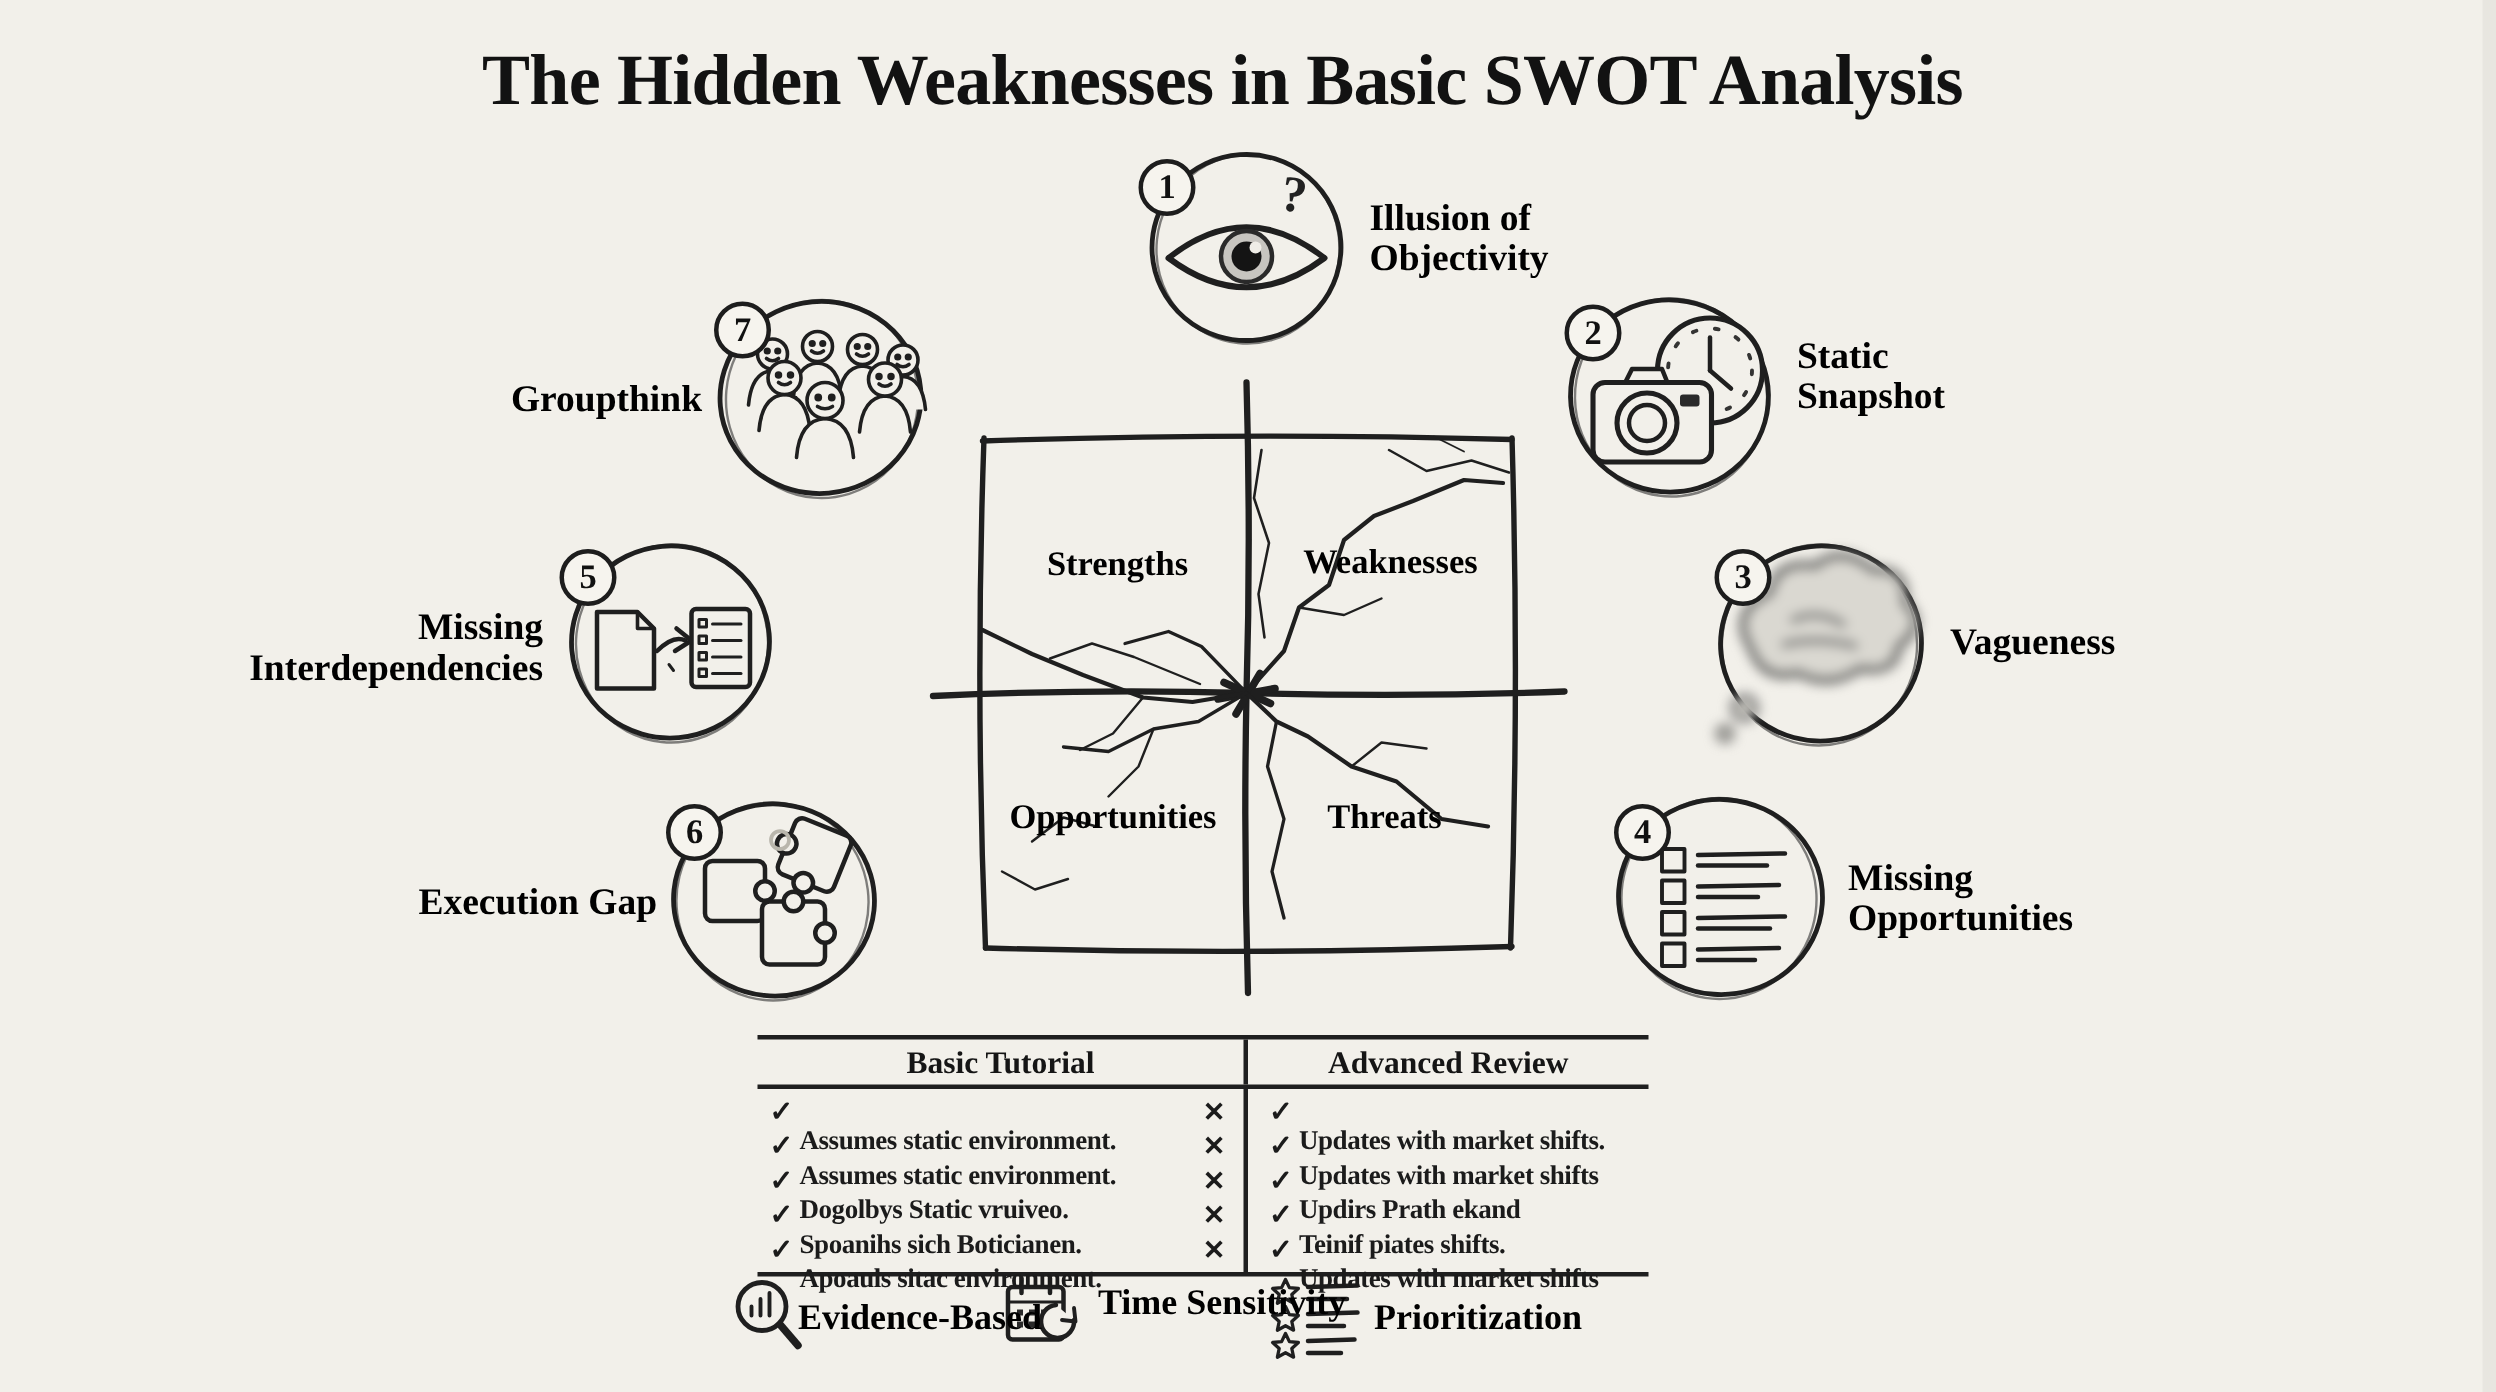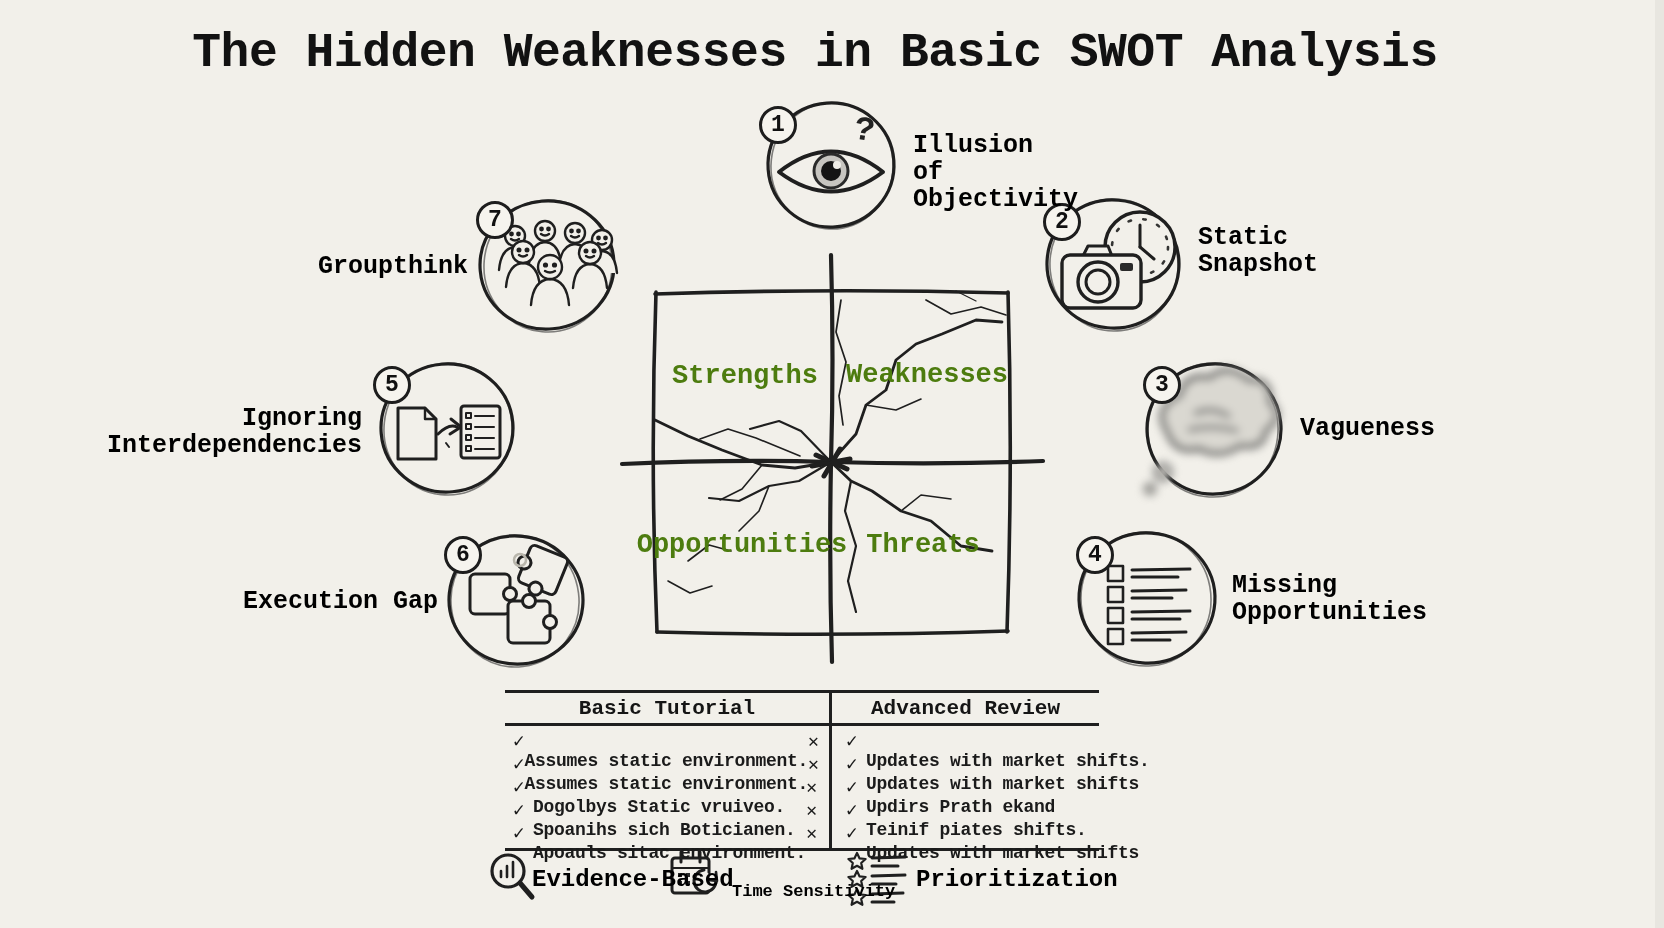"The Hidden Weaknesses in Basic" .canvas { font-family: Liberation Mono, monospace -> Liberation Serif, serif }
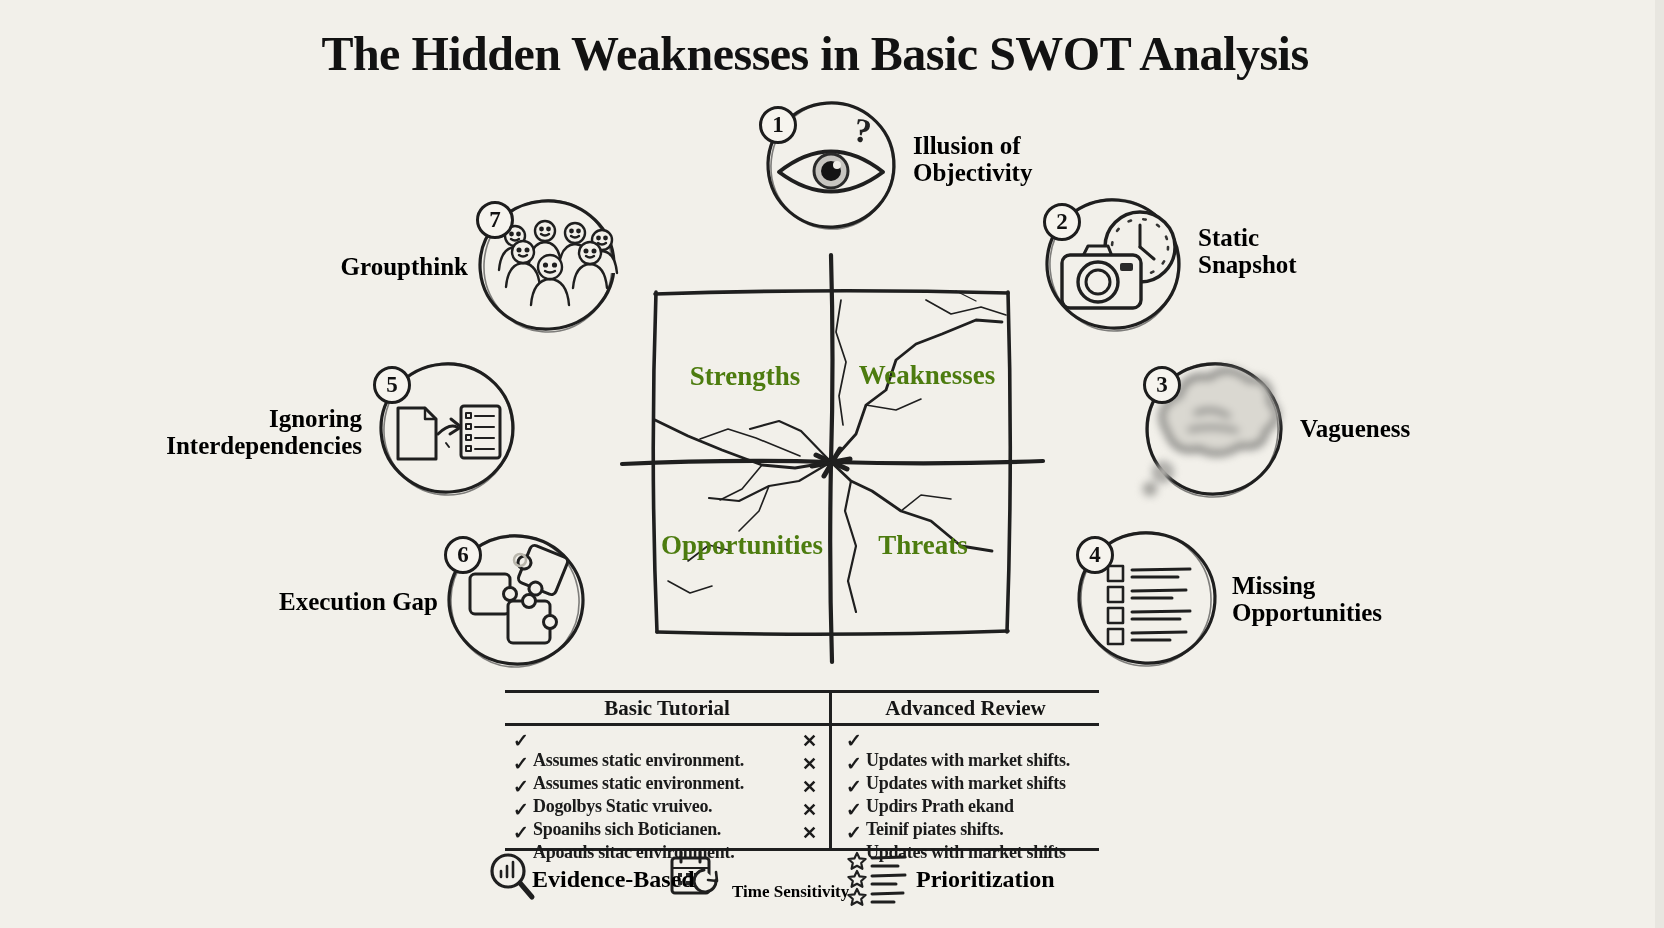"Strengths" .quad-label { color: #4d7c0f -> #000000; font-size: 27px -> 23px }
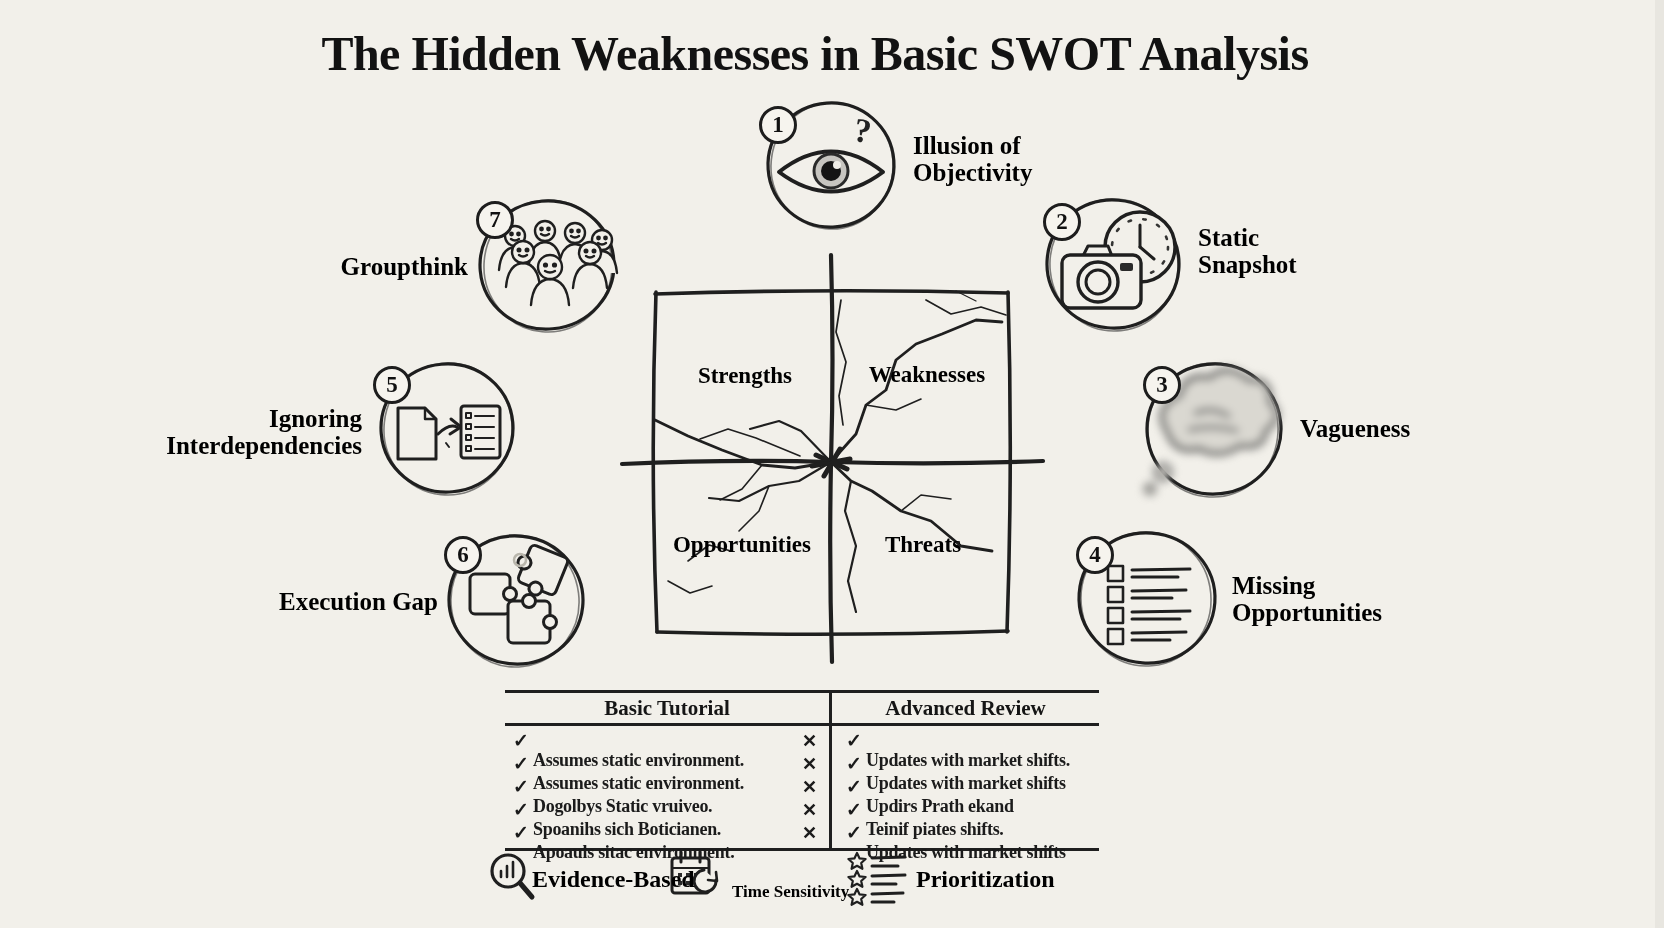"Ignoring Interdependencies" div.abs { text: Ignoring -> Missing }
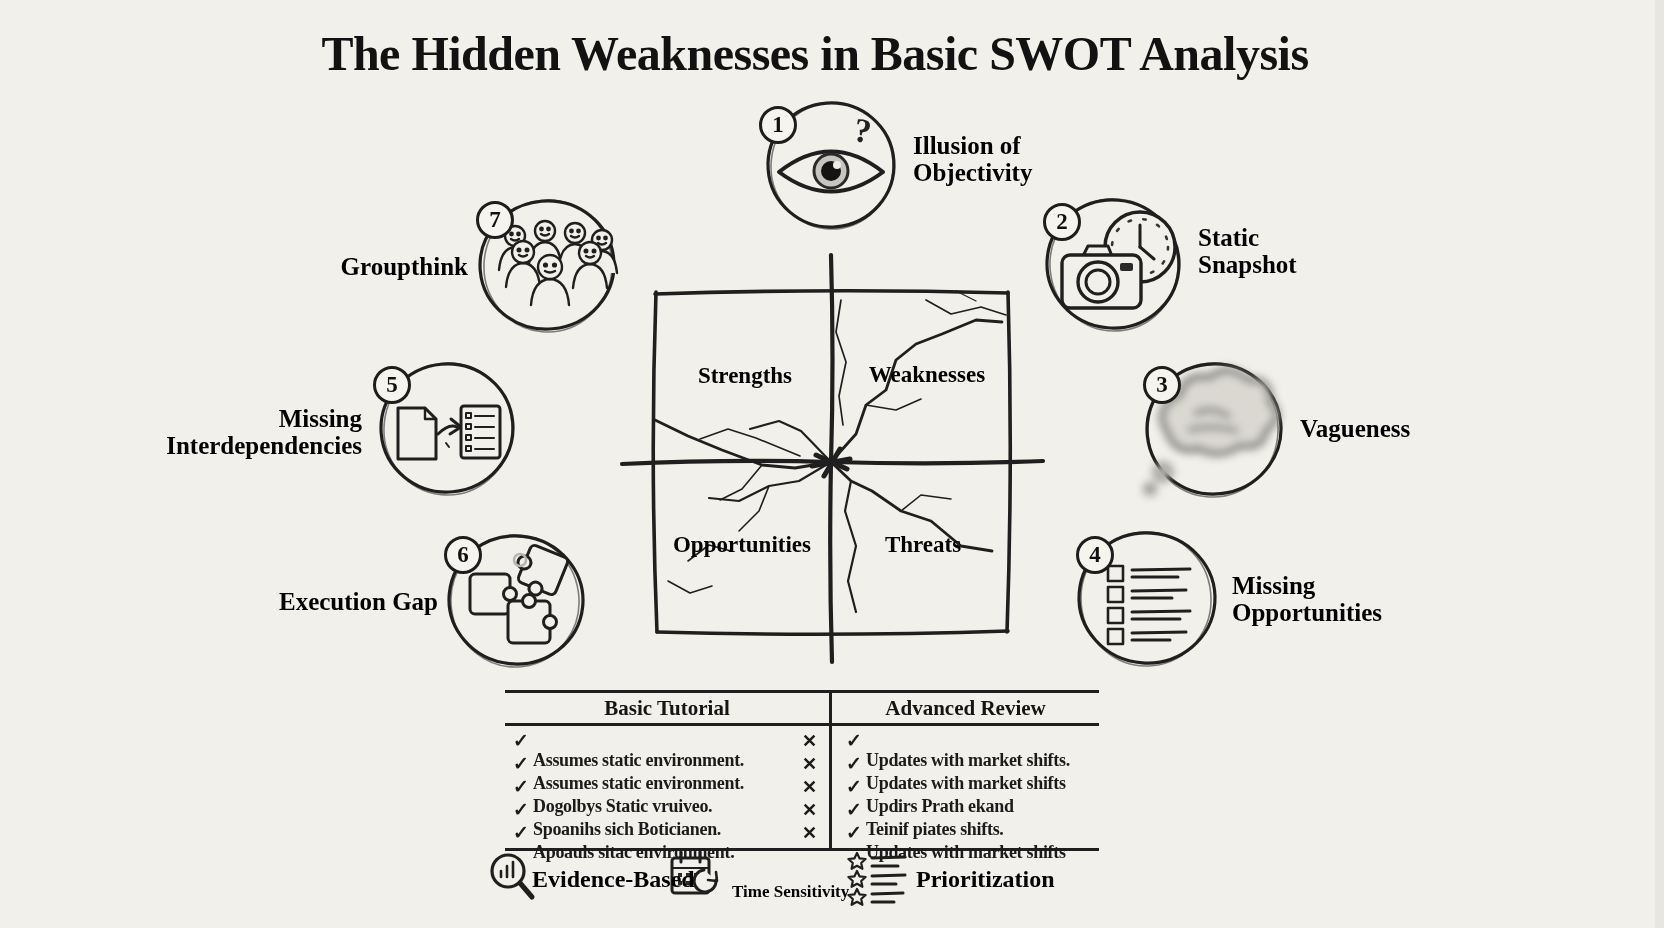"Time Sensitivity" div.abs { font-size: 17px -> 24px; top: 878px -> 856px }
